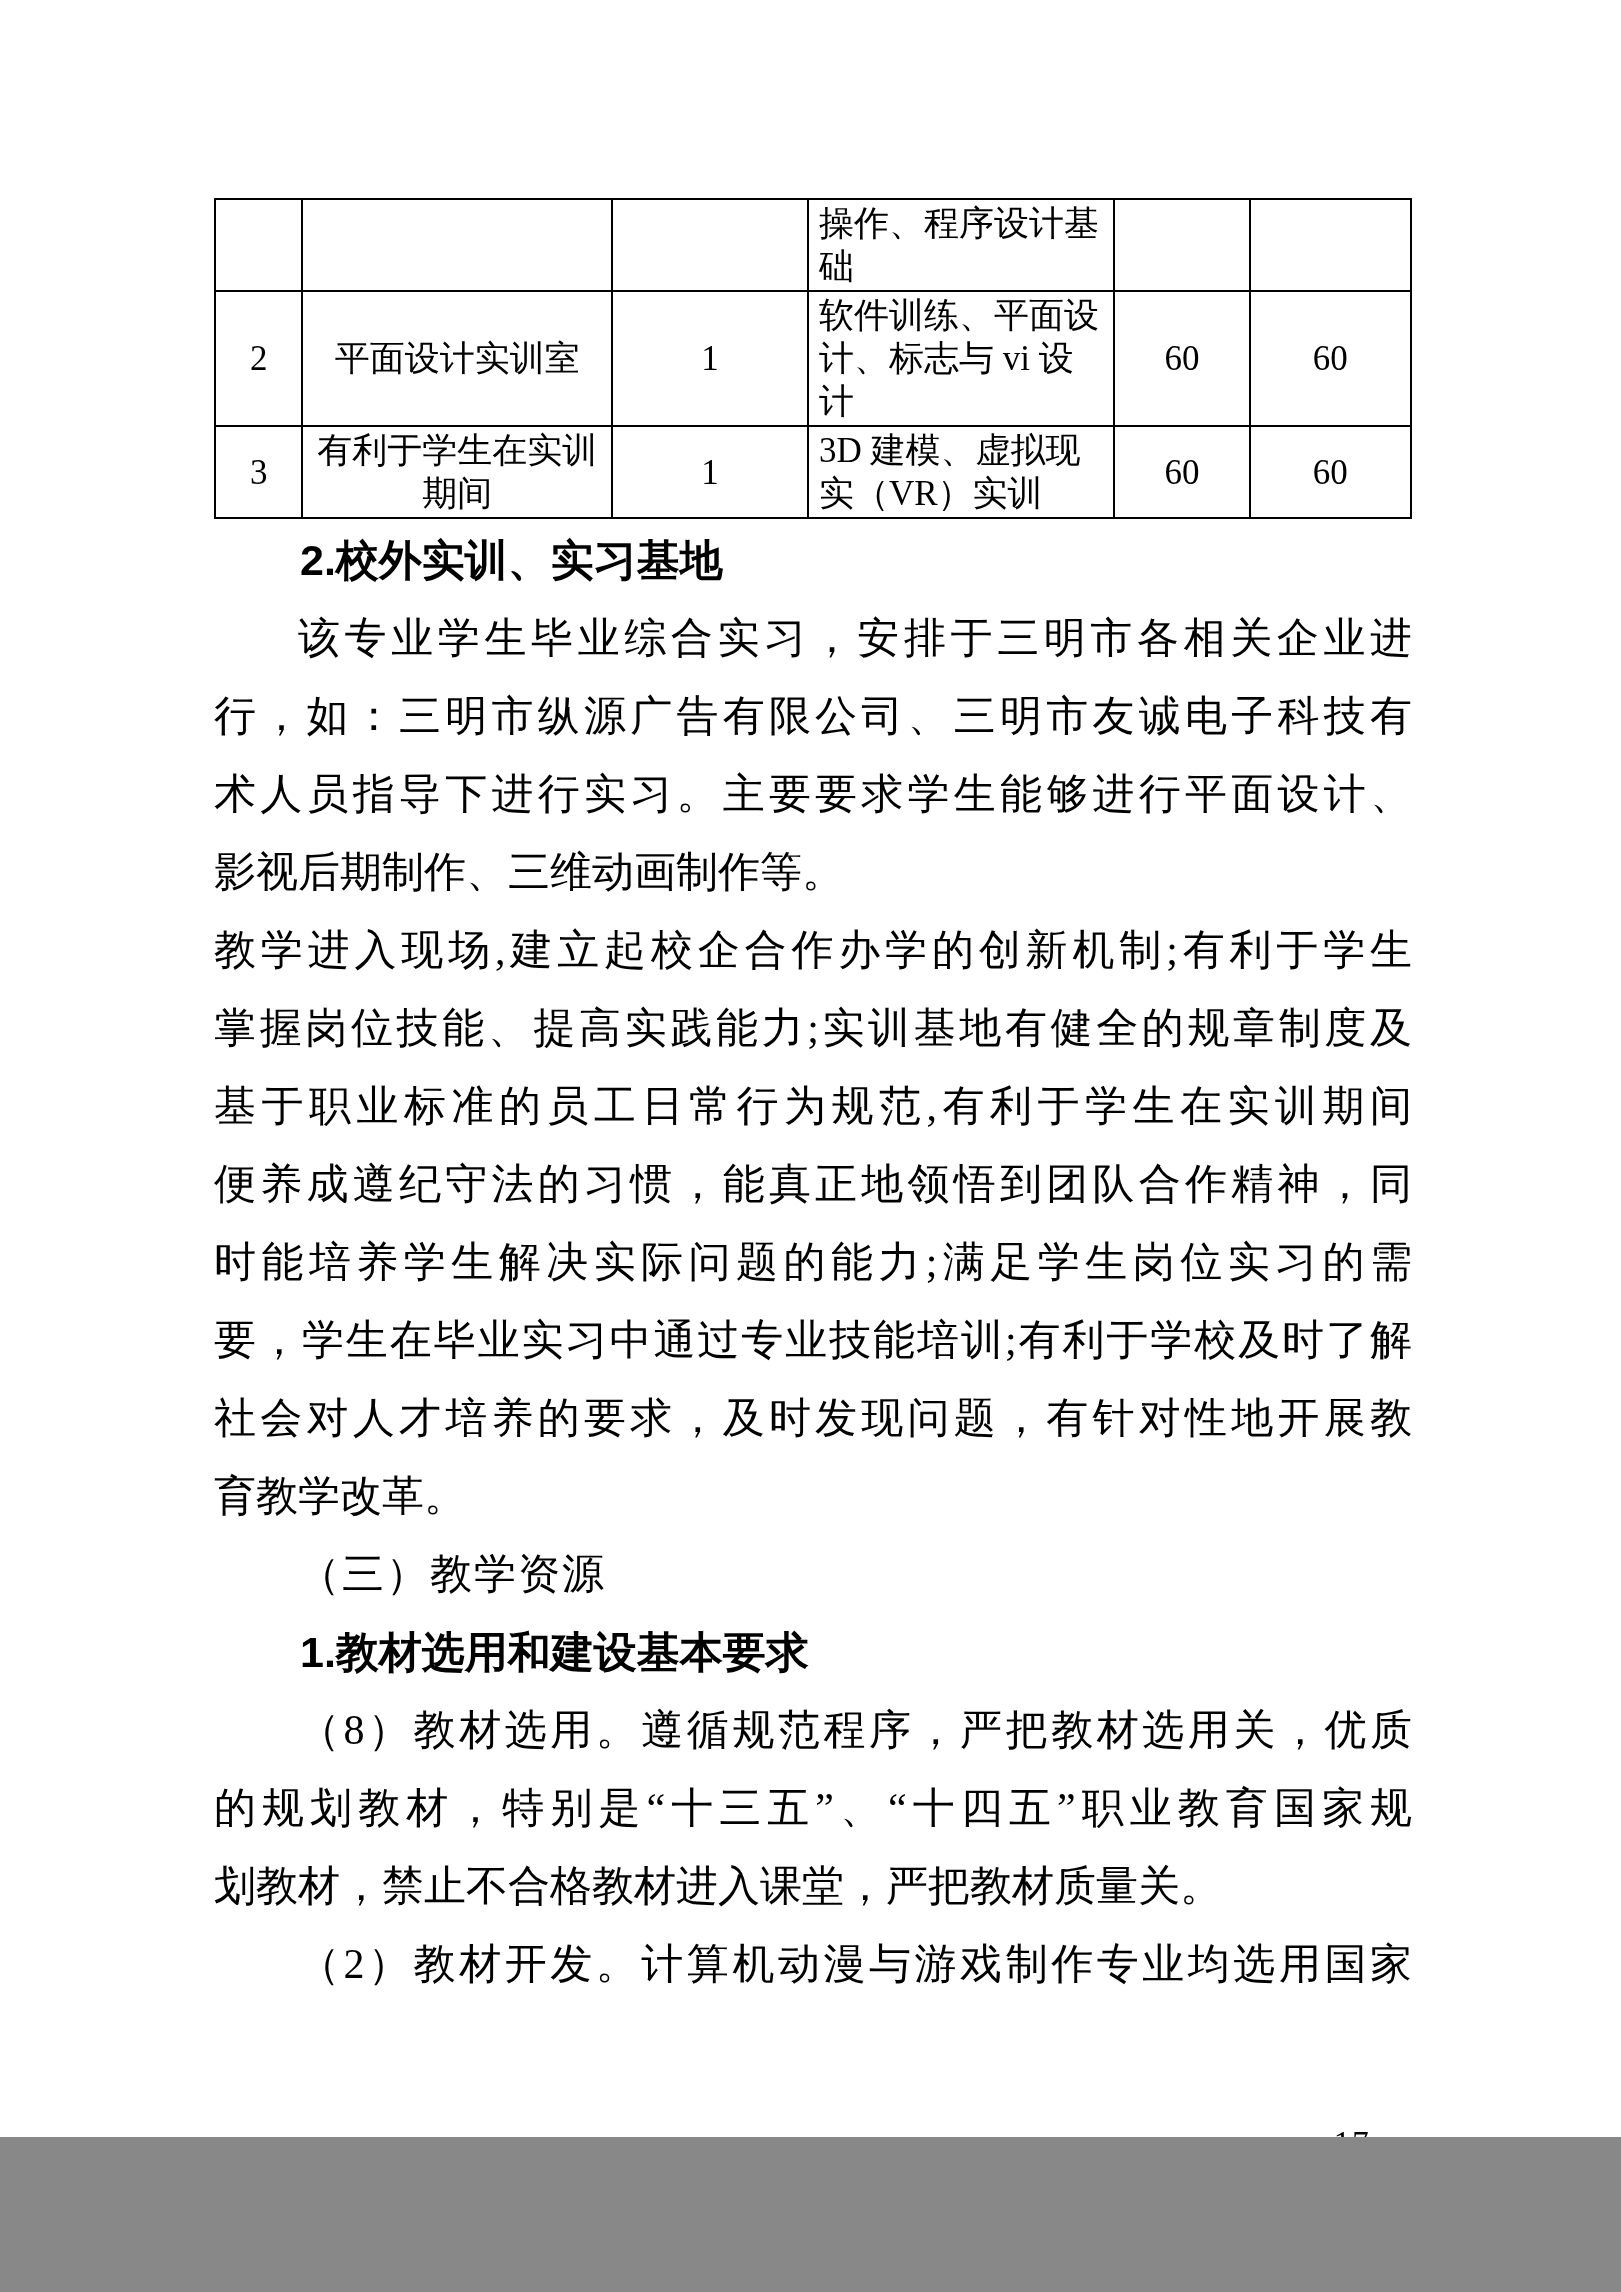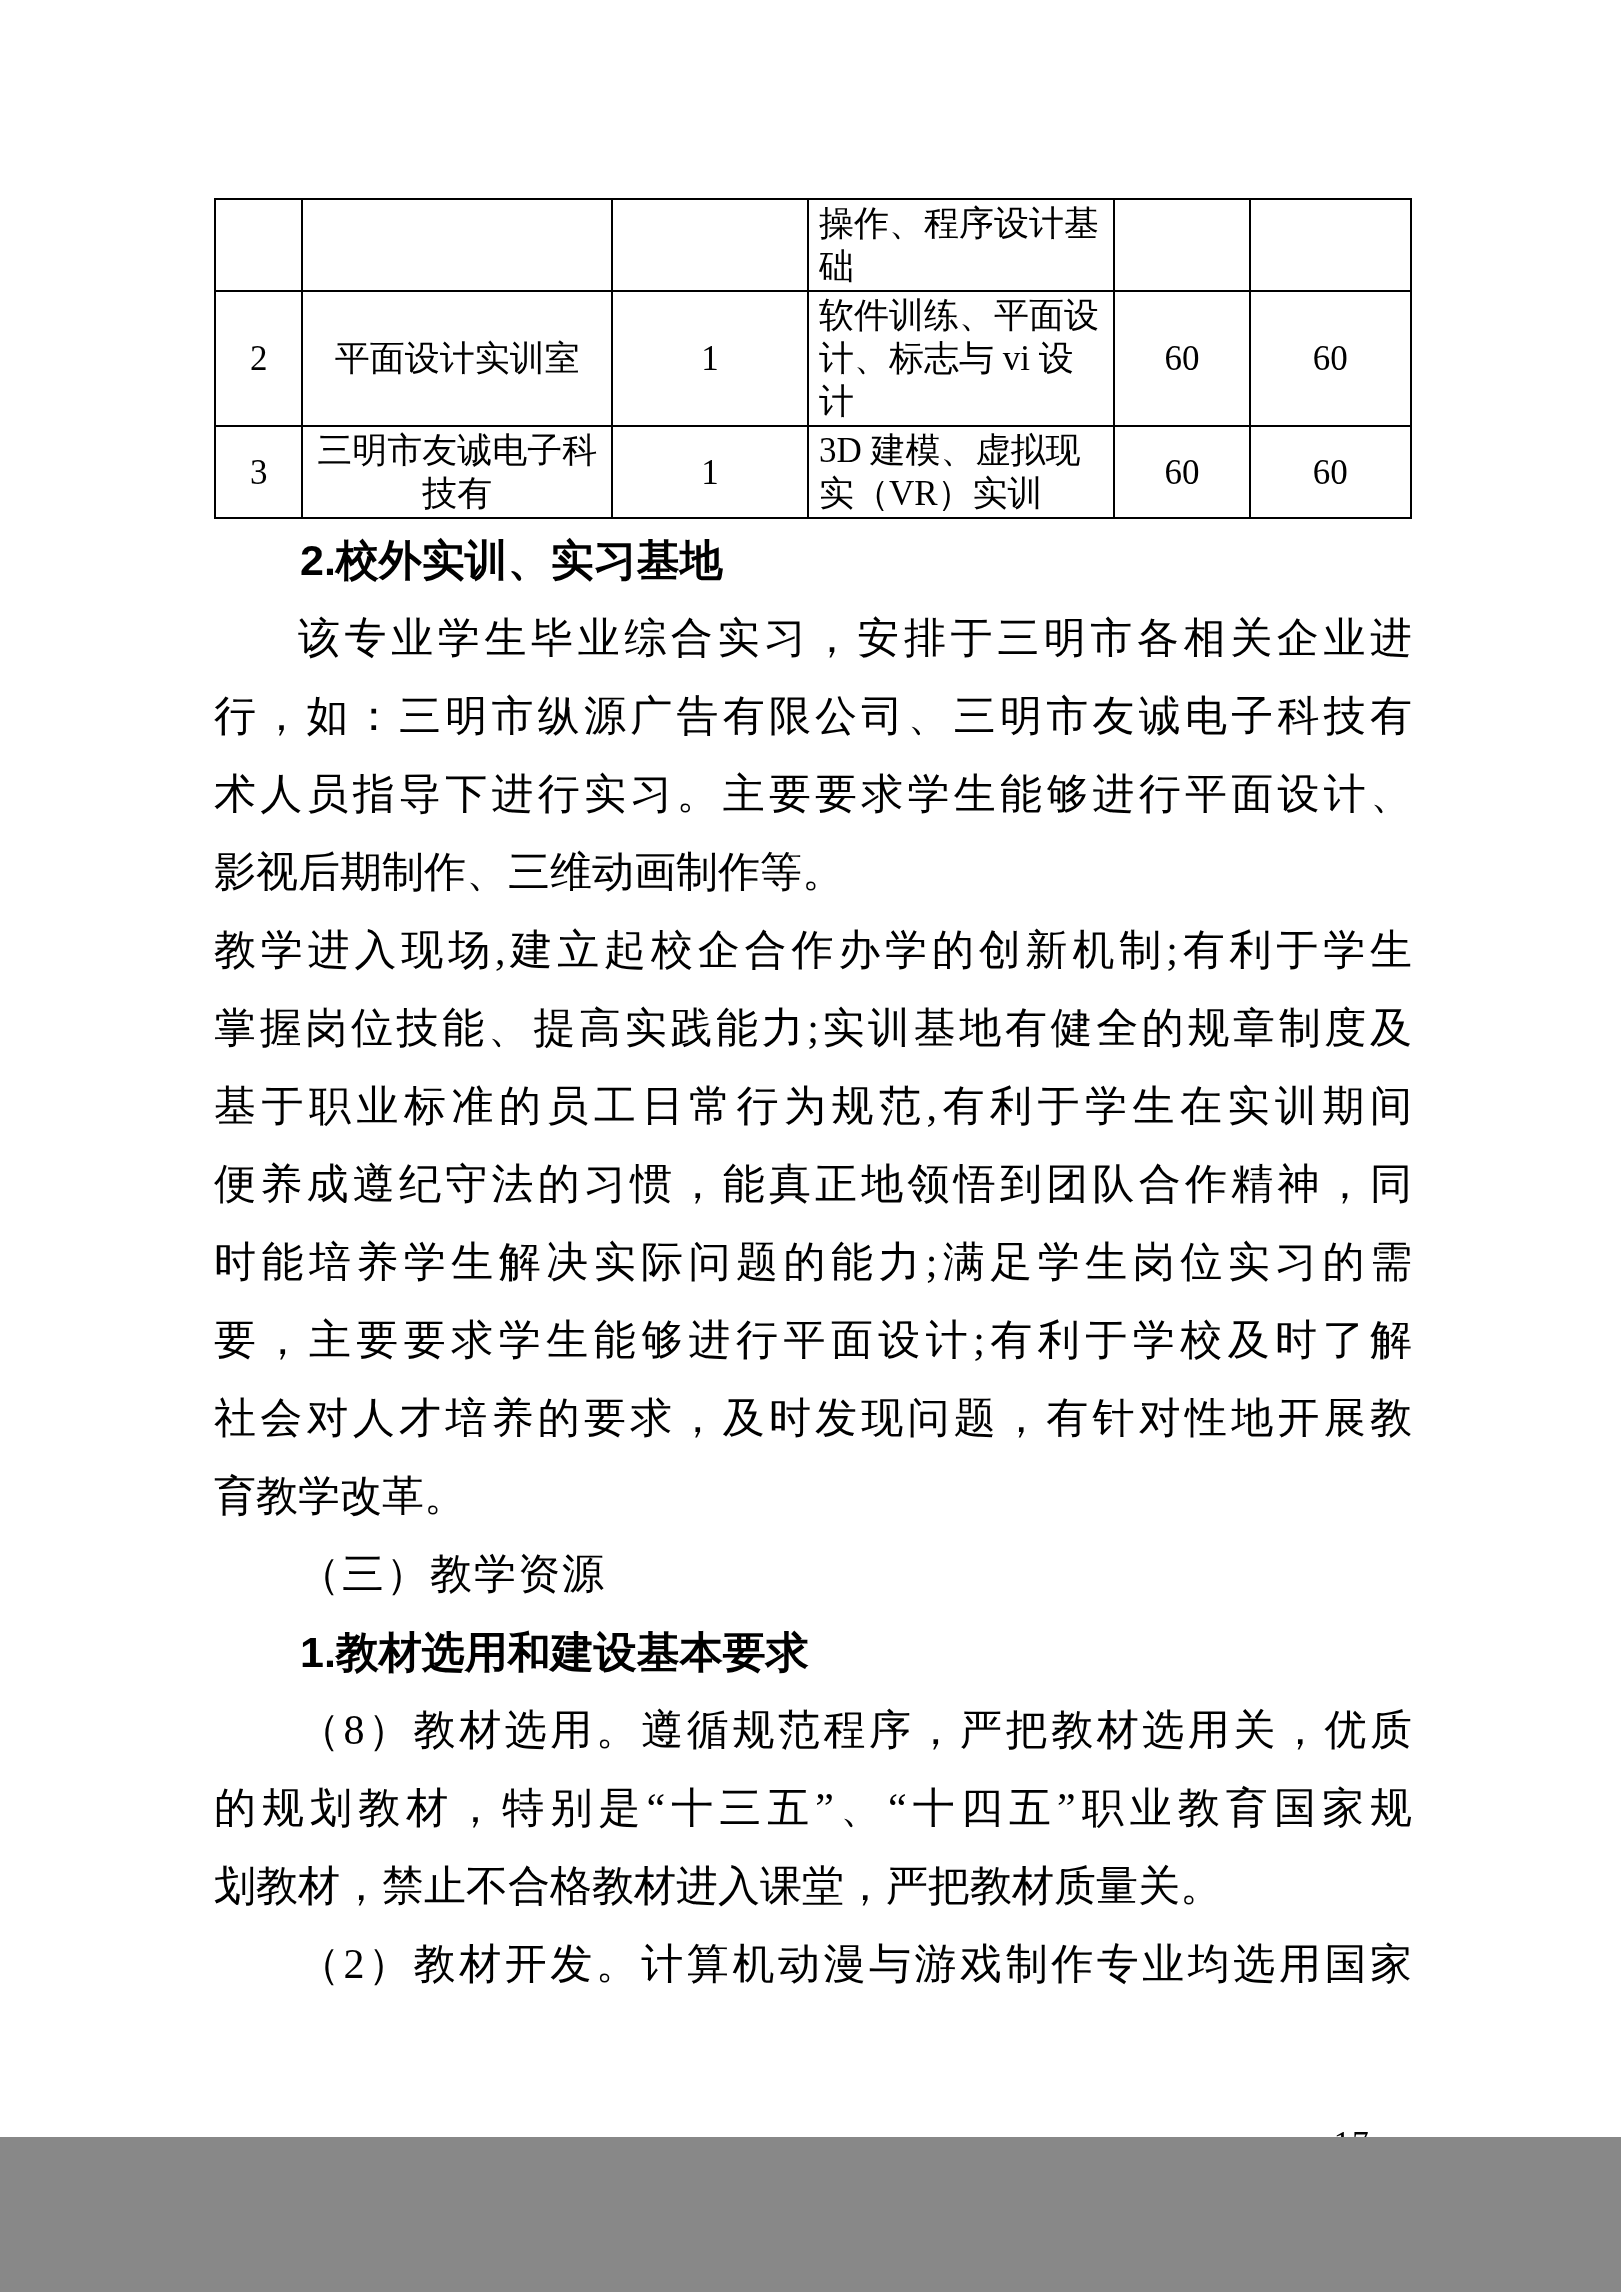"三明市友诚电子科技有" td { text: 三明市友诚电子科技有 -> 有利于学生在实训期间 }
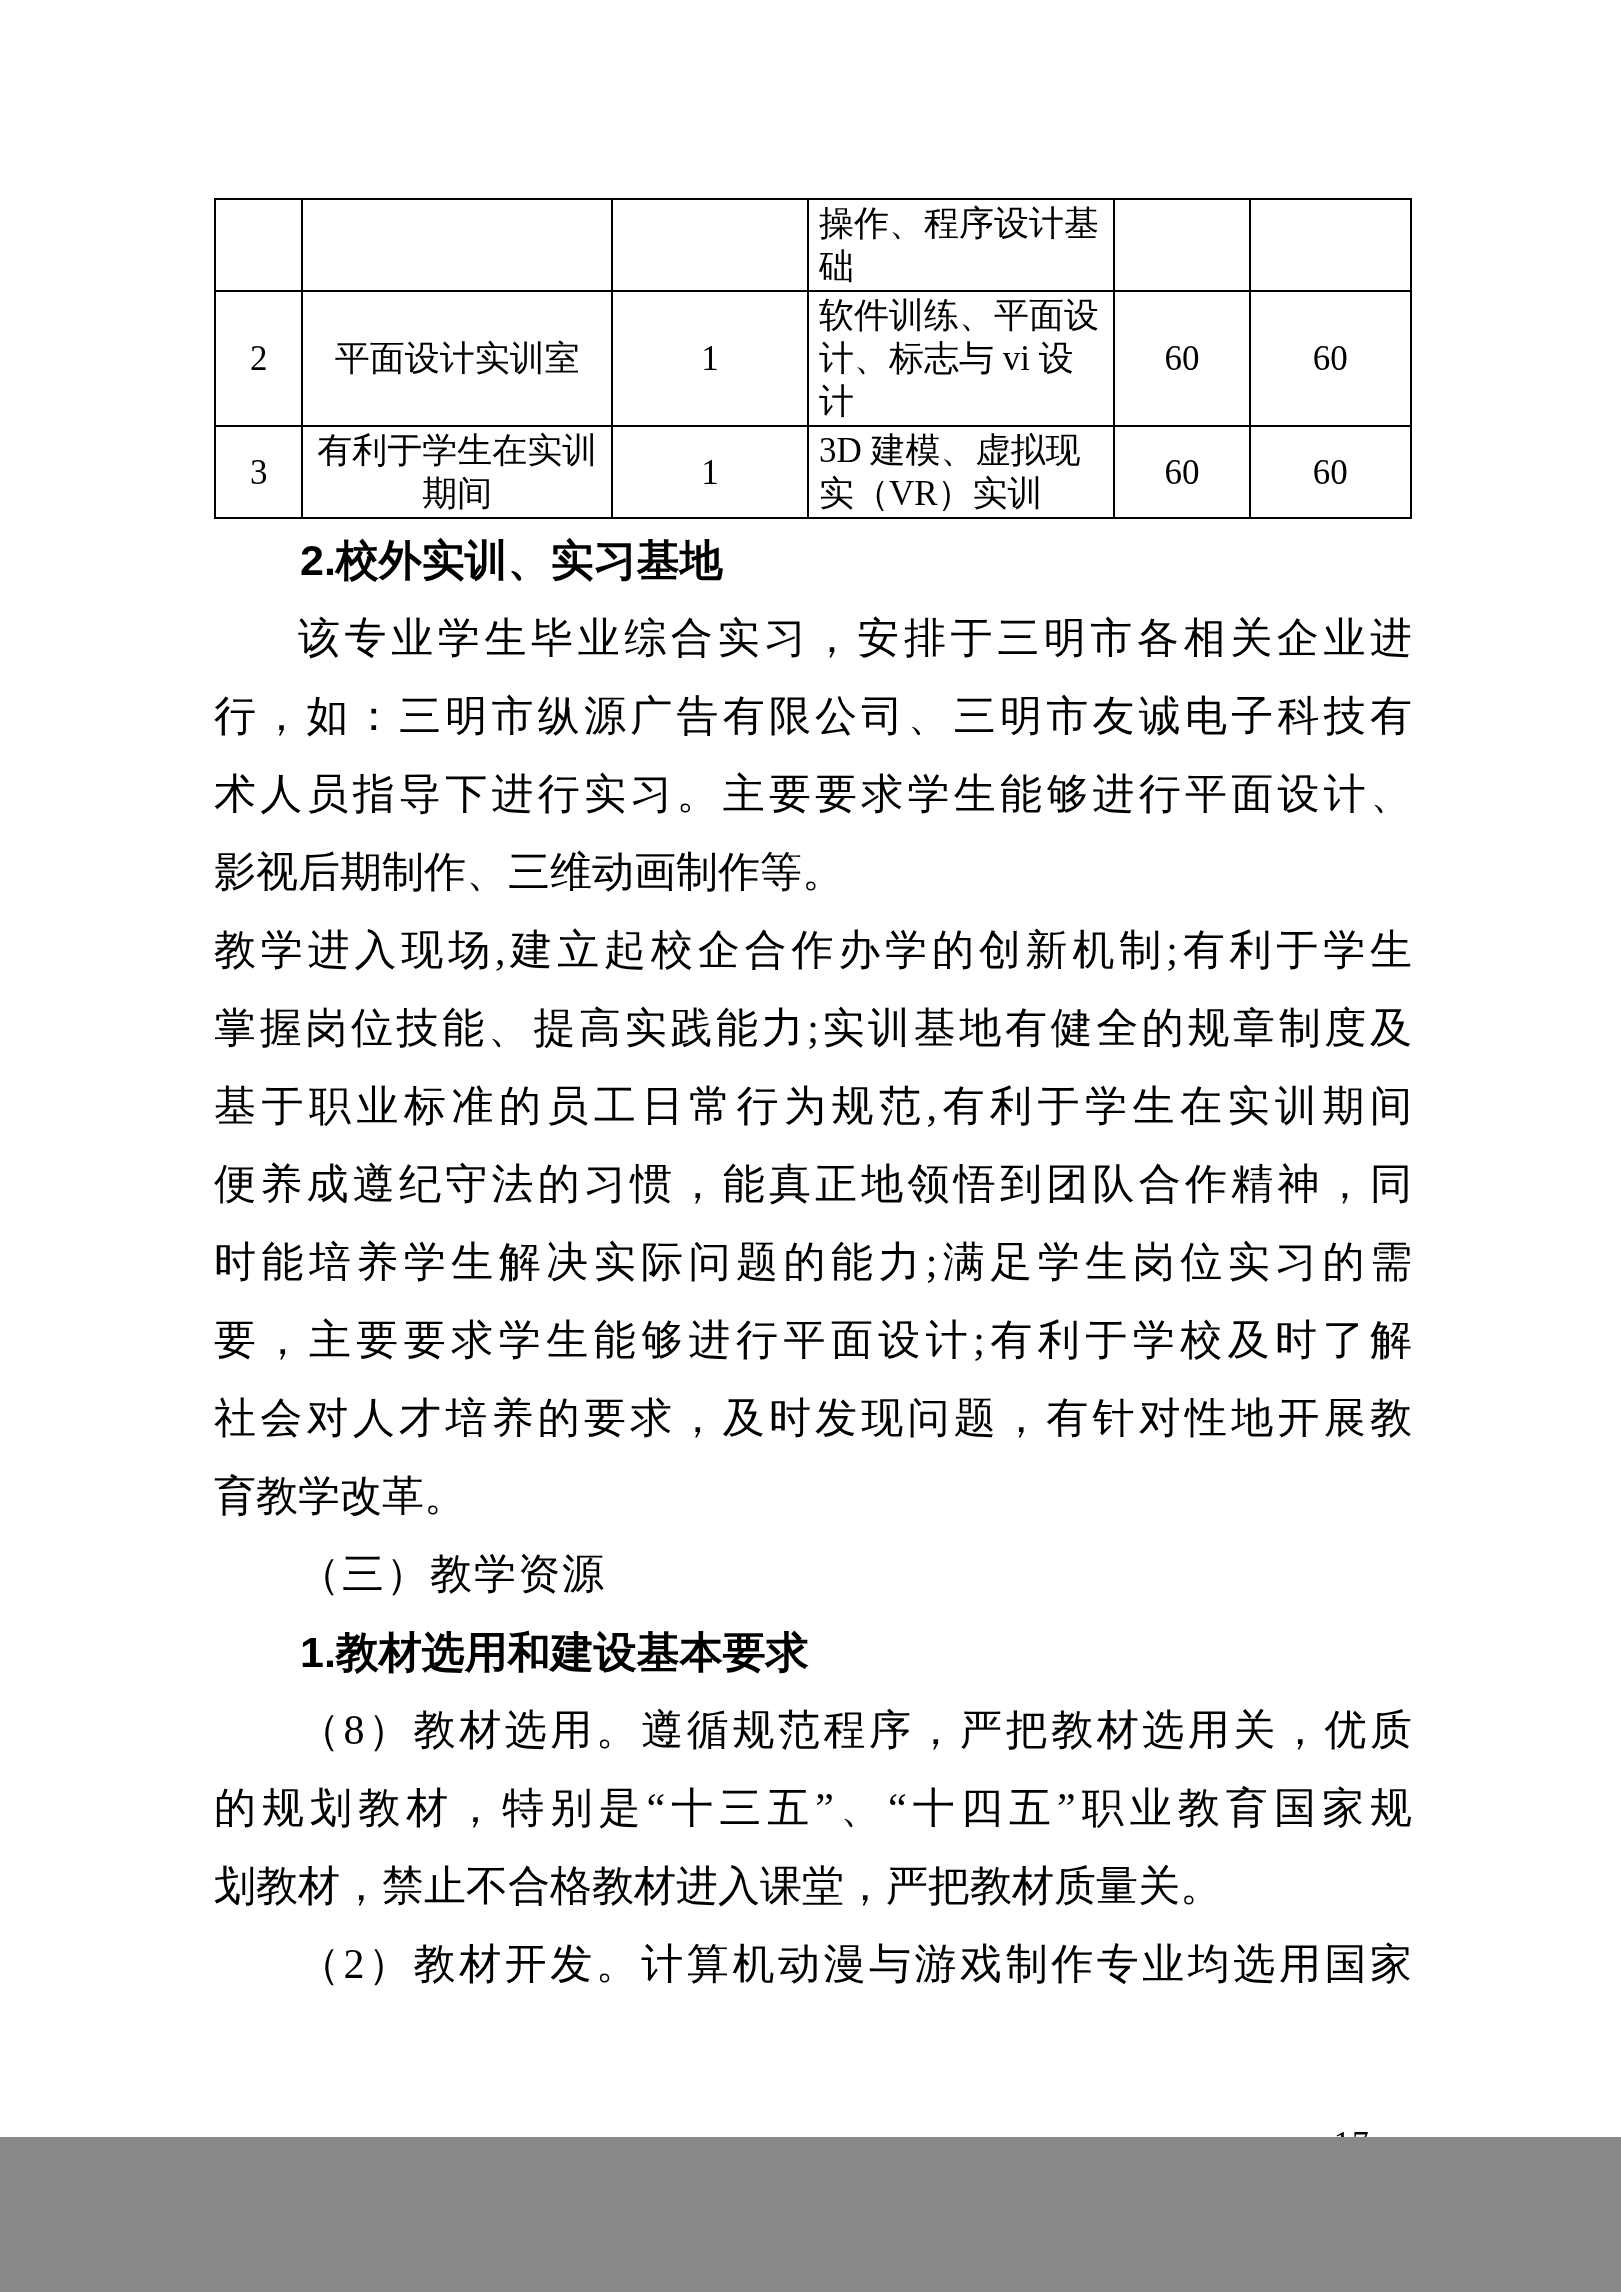"要，主要要求学生能够进行平面设计;有利于学校及时了解" div.line { text: 主要要求学生能够进行平面设计 -> 学生在毕业实习中通过专业技能培训 }
